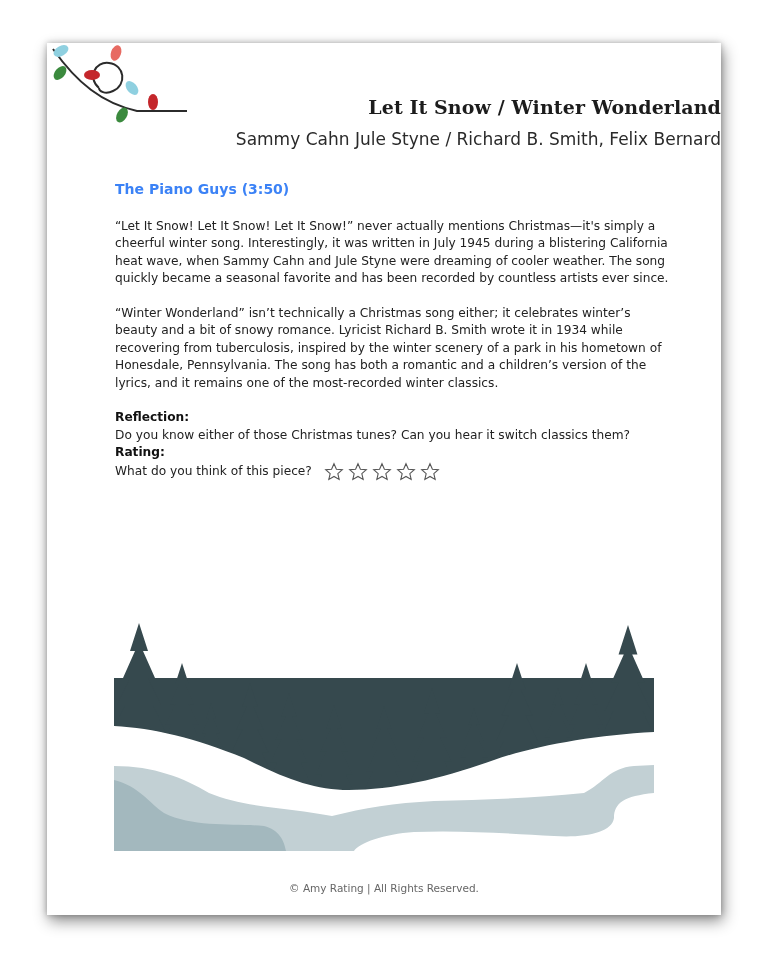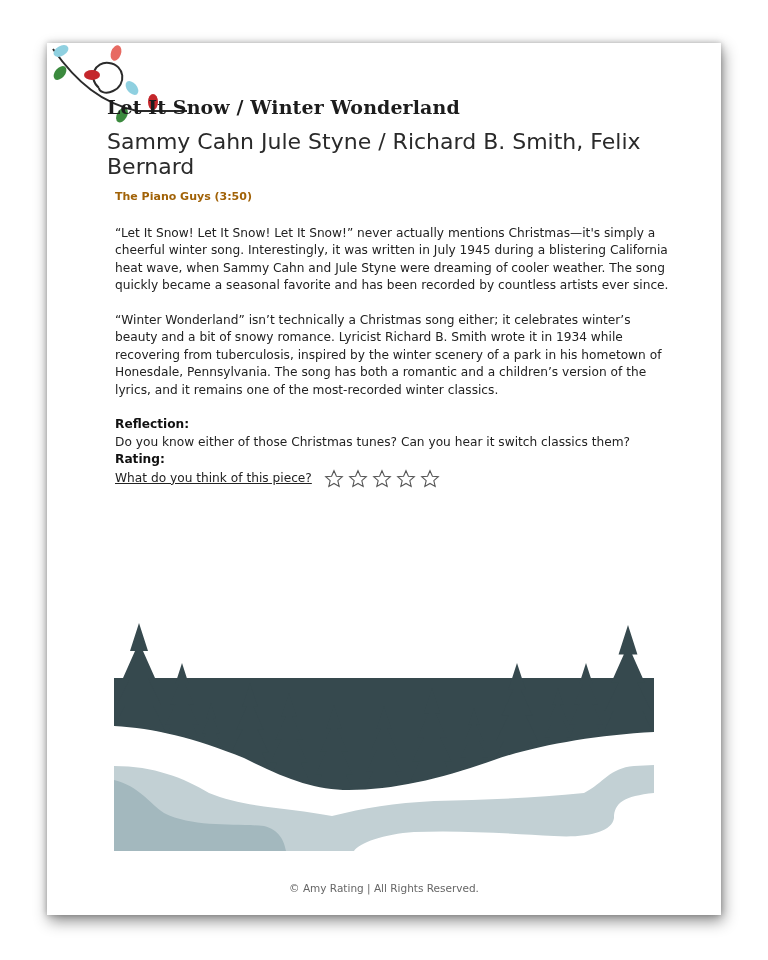"Let It Snow / Winter" .title { text-align: left -> right }
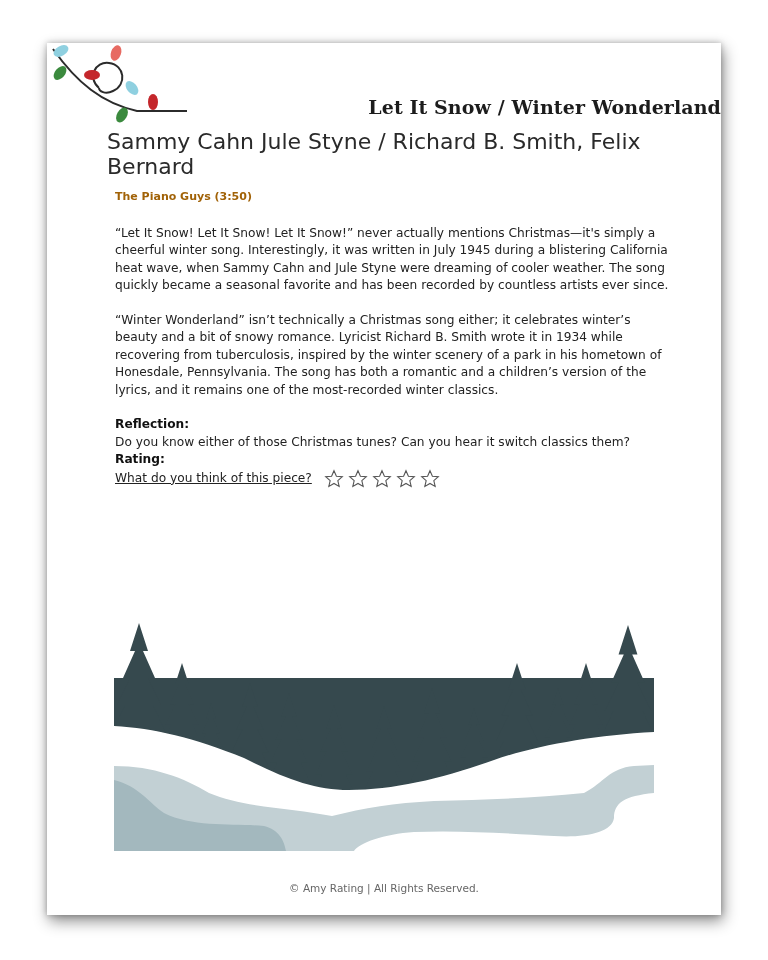"Sammy Cahn Jule Styne /" .composers { font-size: 22px -> 17px; padding-left: 60px -> 48px; text-align: left -> right }
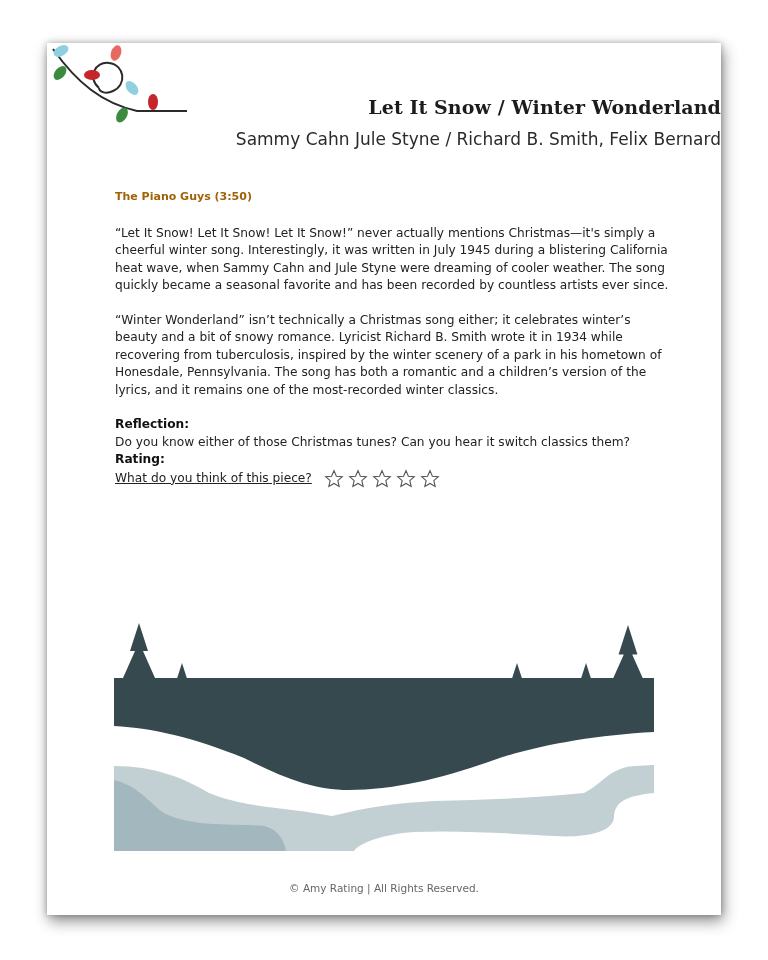"The Piano Guys (3:50)" .performer { color: #a16207 -> #3b82f6; font-size: 11px -> 14px; margin: 12px 0 19px 0 -> 5px 0 19px 0 }
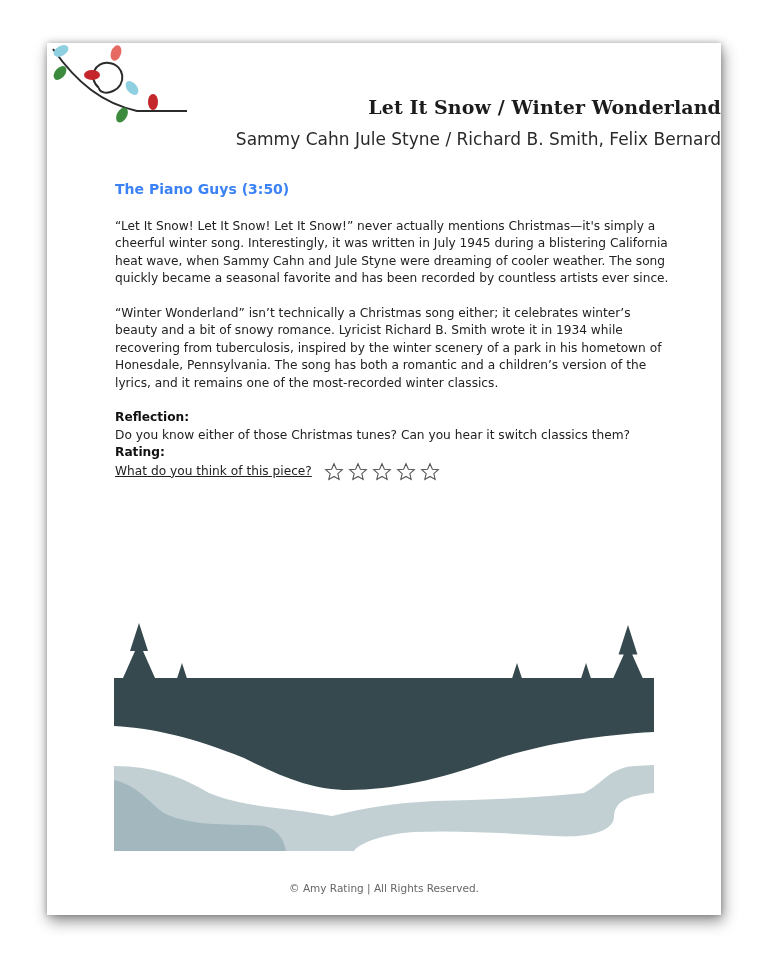"What do you think of" .rating-row { text-decoration: underline -> none }
